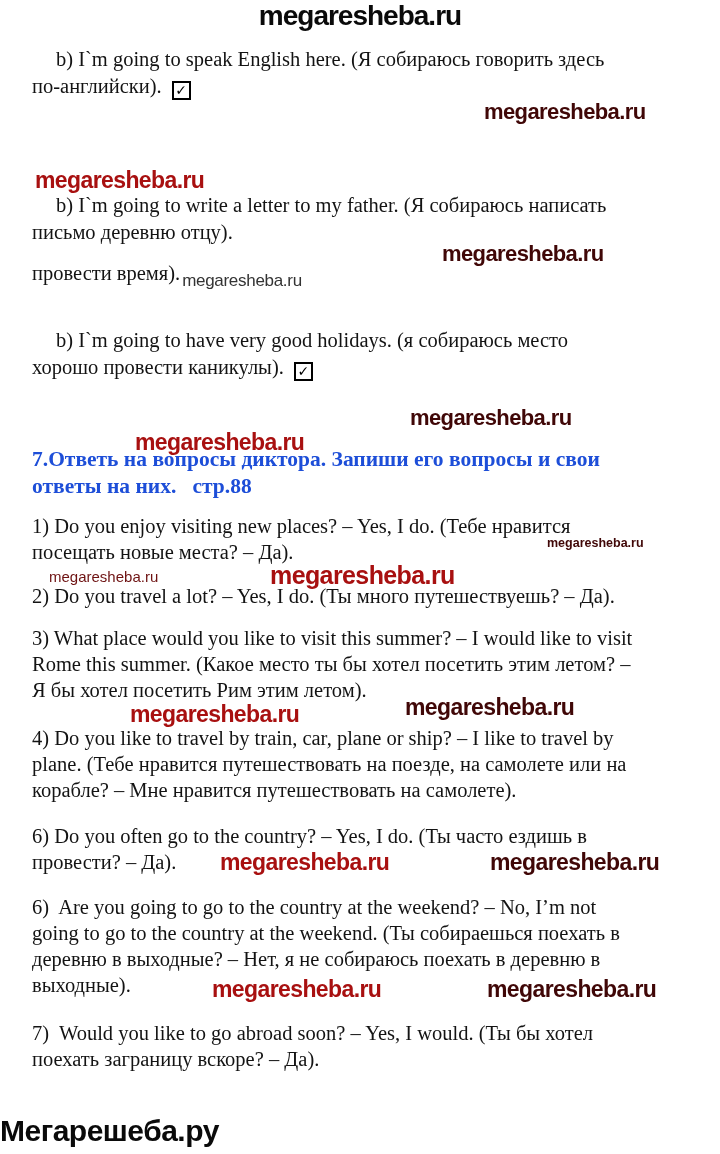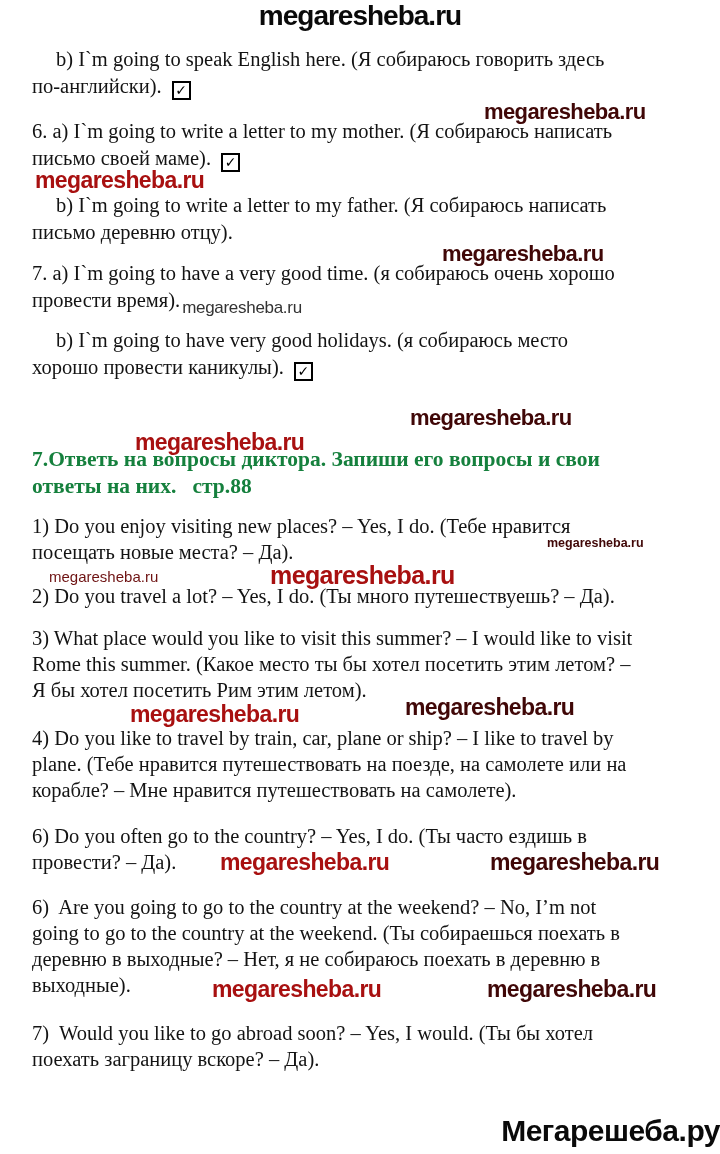"6. a) I`m going to" div.block { html: <div> <div>6. a) I`m going to write a letter to my mother. (Я собираюсь написать</div> <div> <span>письмо своей маме).</span><span>✓</span> </div> </div> -> none }
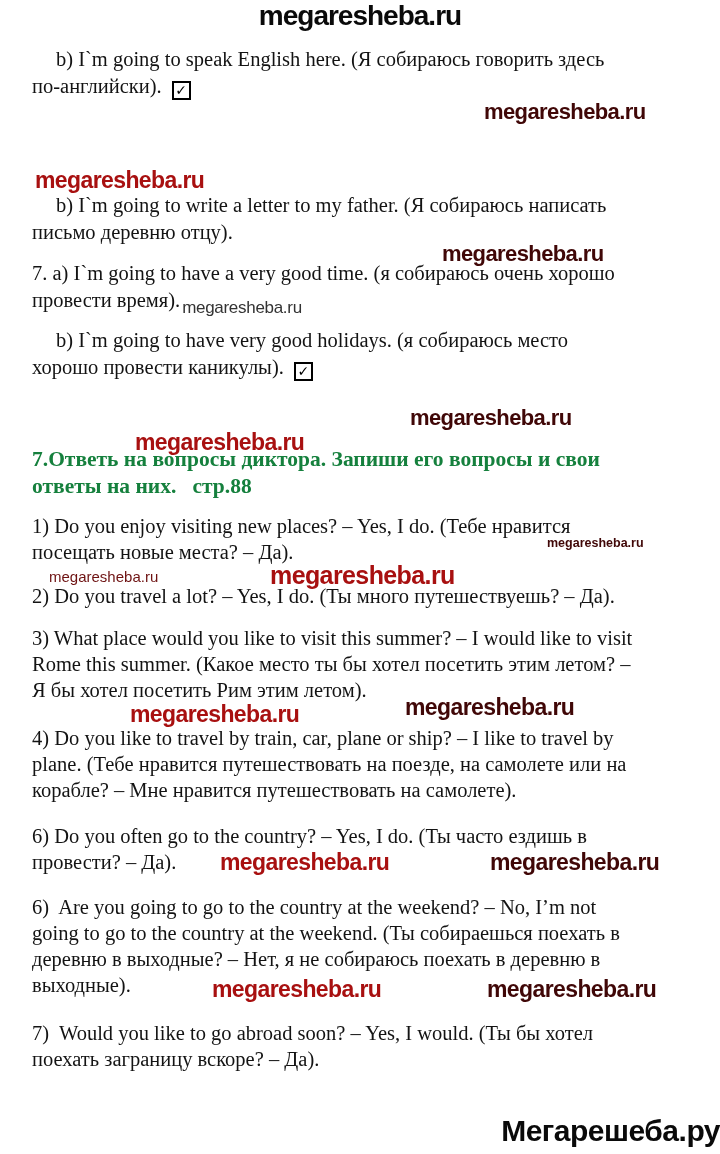"7. a) I`m going to" div.line { html: <div>7. a) I`m going to have a very good time. (я собираюсь очень хорошо</div> -> none }
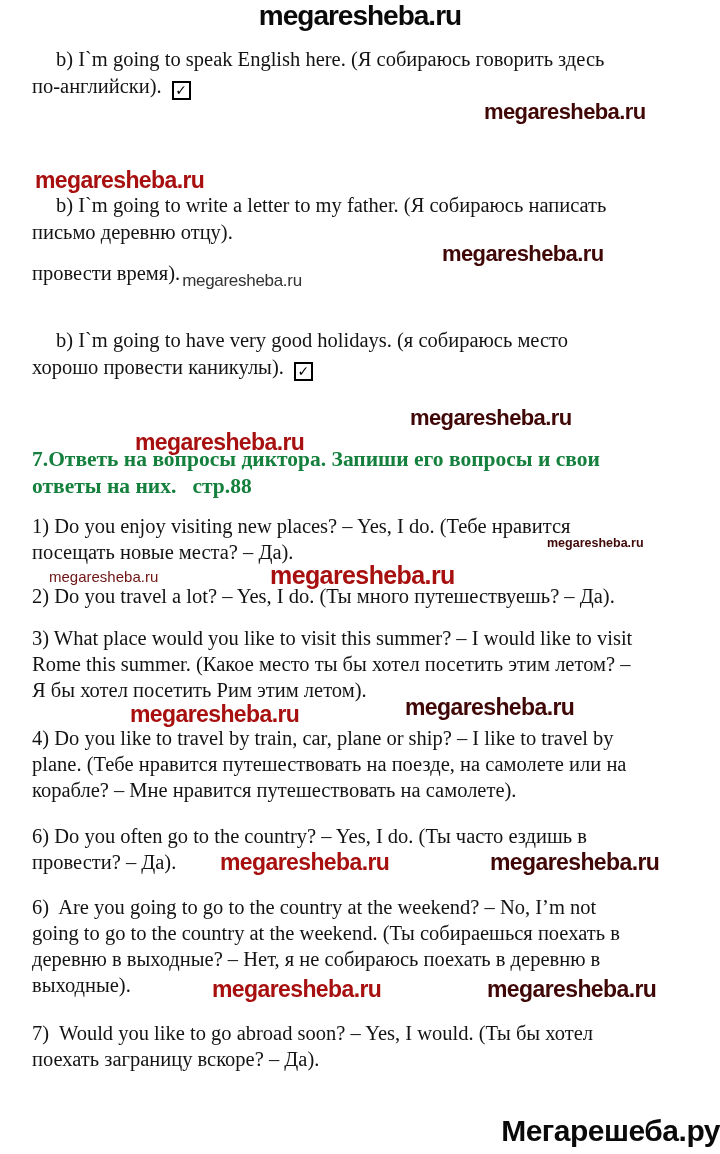"7.Ответь на вопросы диктора. Запиши" .heading { color: #15803d -> #1d4ed8 }
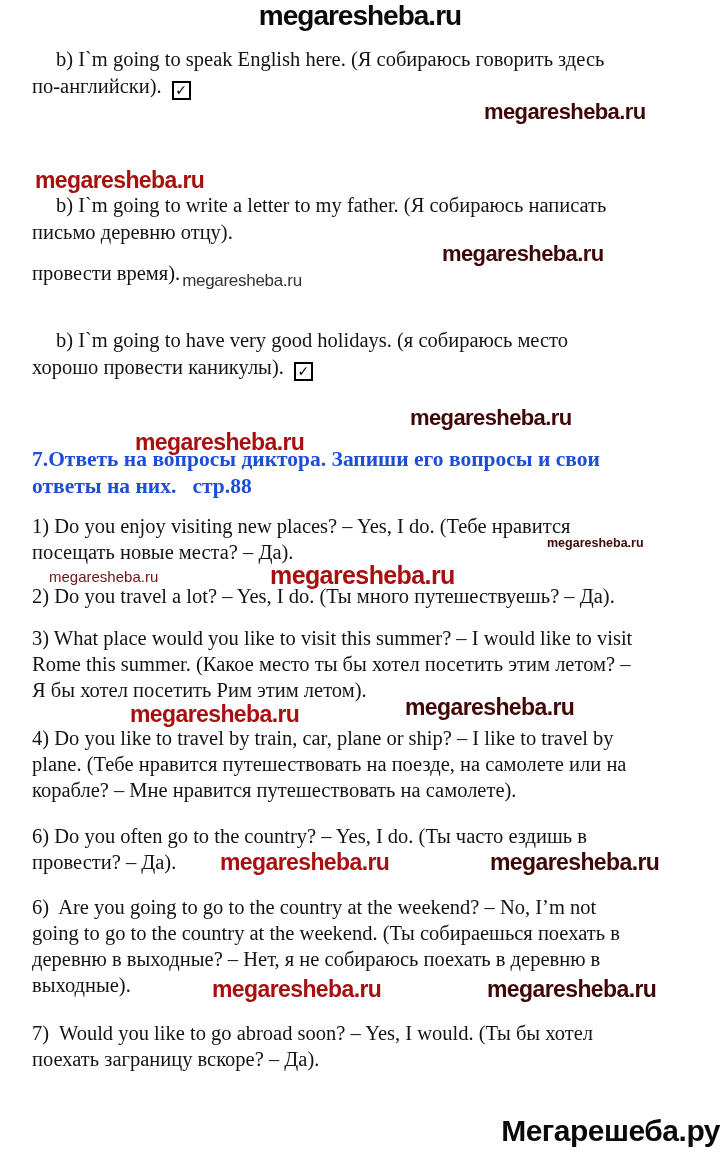"Мегарешеба.ру" .footer-brand { text-align: right -> left }
